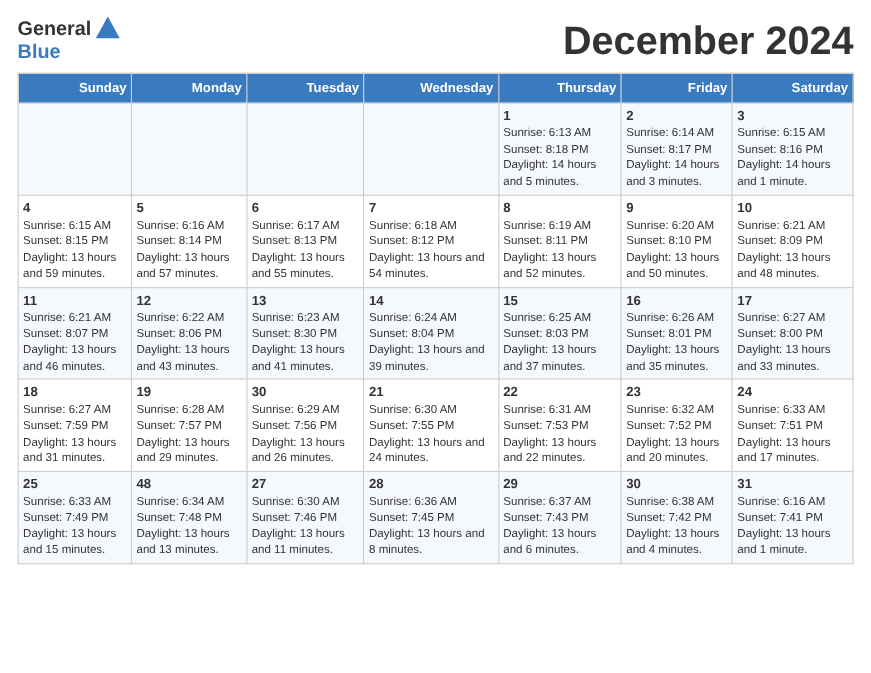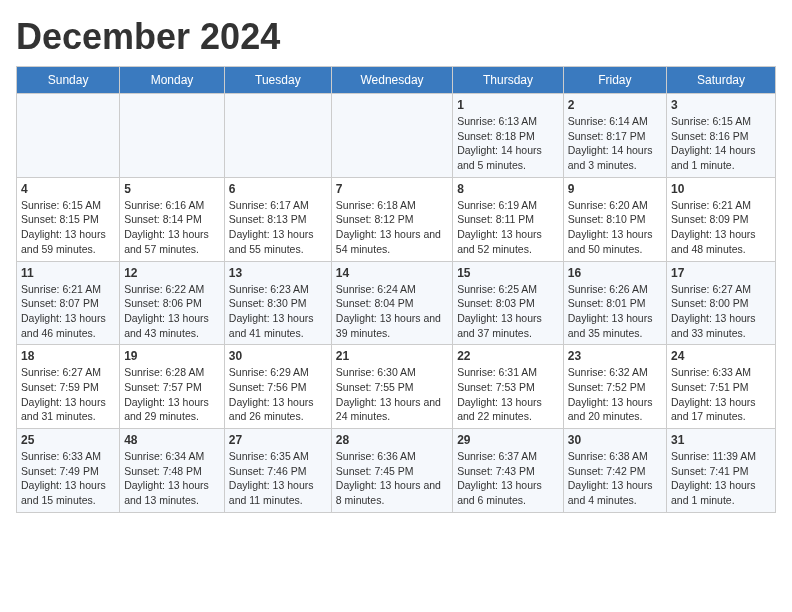"General" div.logo { html: none -> <div> <div> <span>General</span> <svg> <polygon></polygon> </svg> </div> <div> <span>Blue</span> </div> </div> }
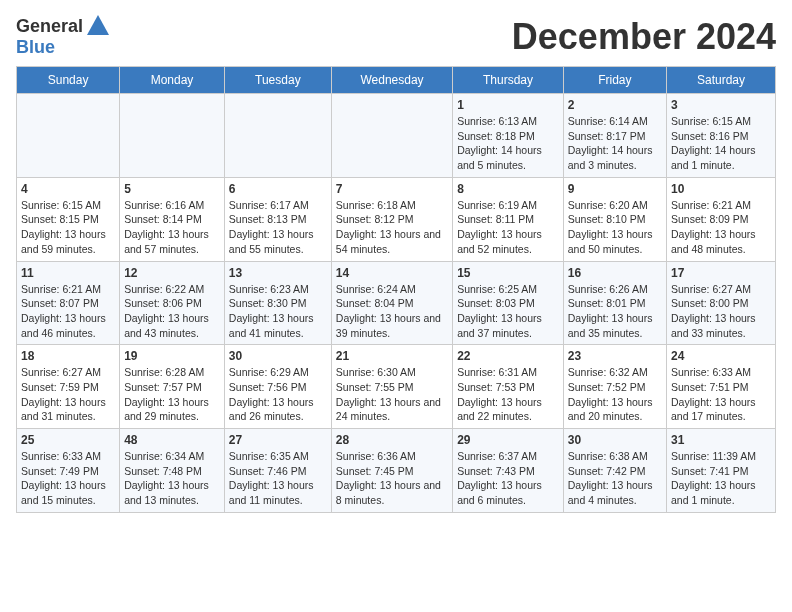"Sunday" thead tr th { font-weight: normal -> bold; text-align: center -> right }
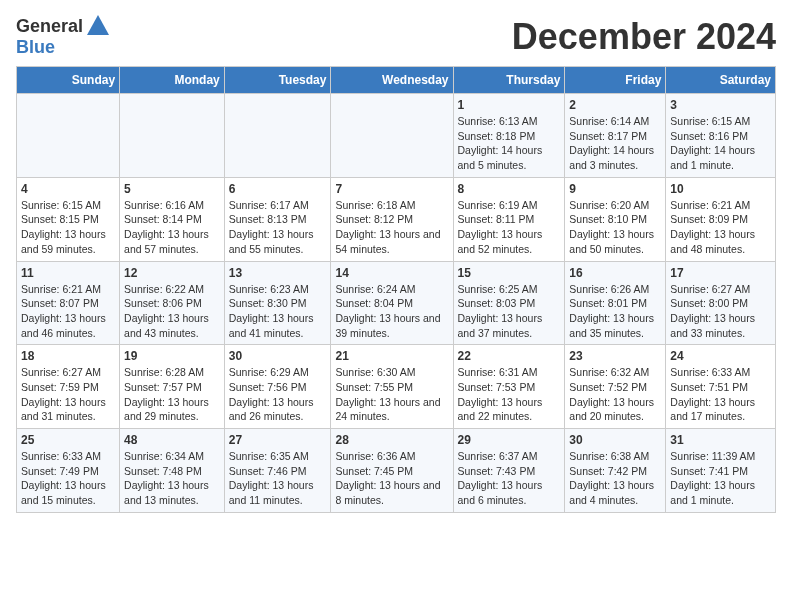"Sunrise: 6:35 AM Sunset: 7:46" div.day-info { text: 6:35 -> 6:30 }
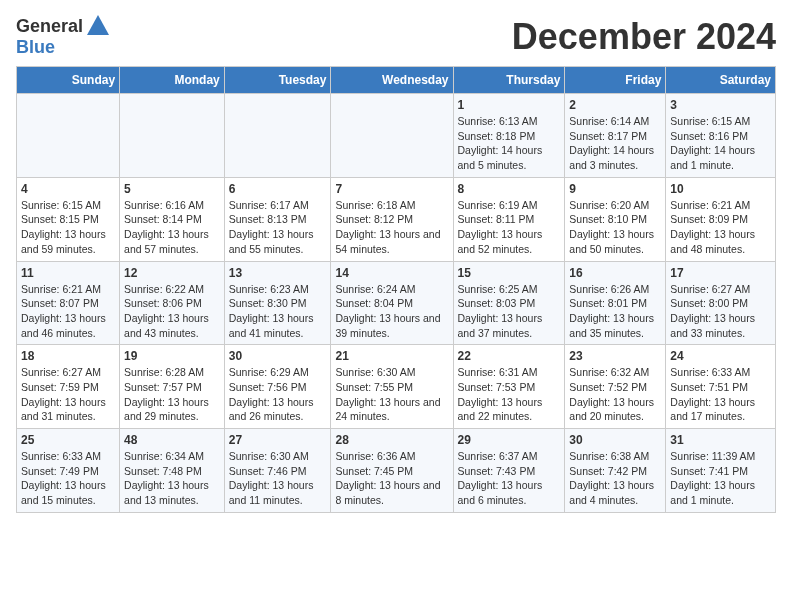"Sunrise: 11:39 AM Sunset: 7:41" div.day-info { text: 11:39 -> 6:16 }
